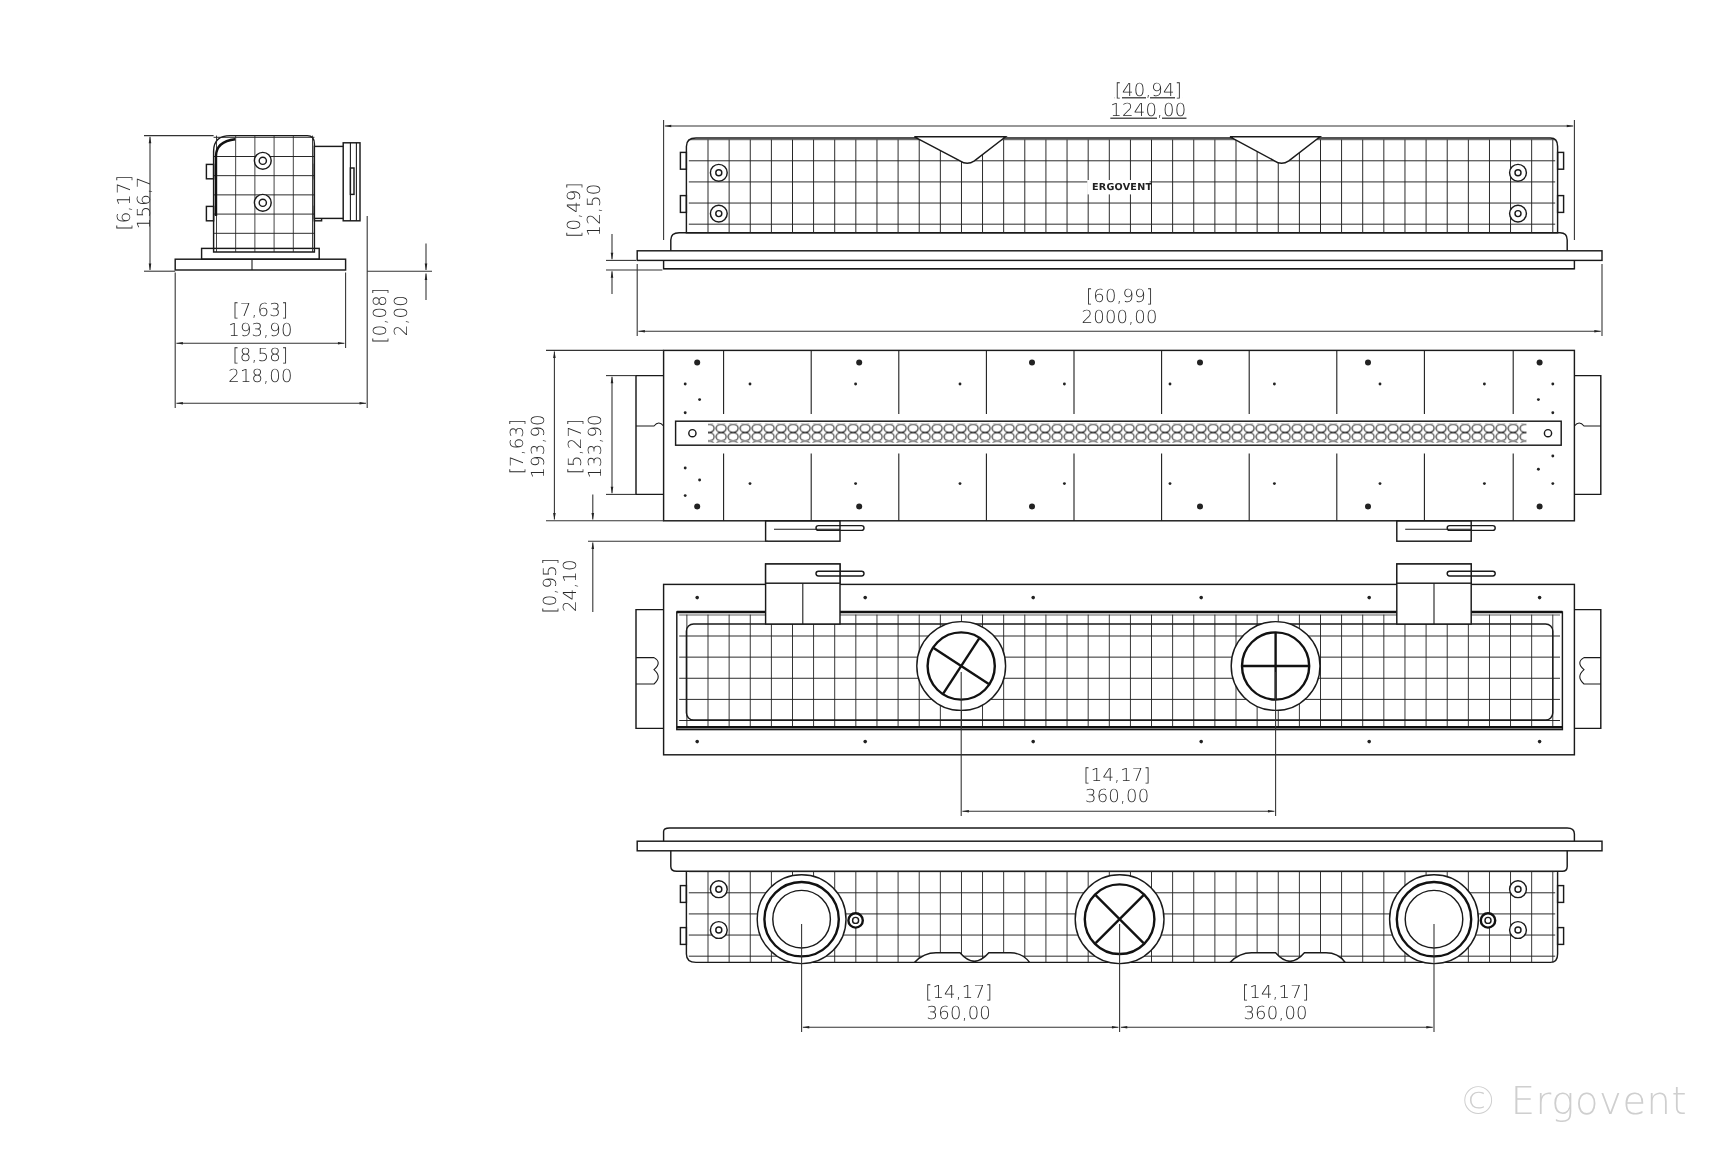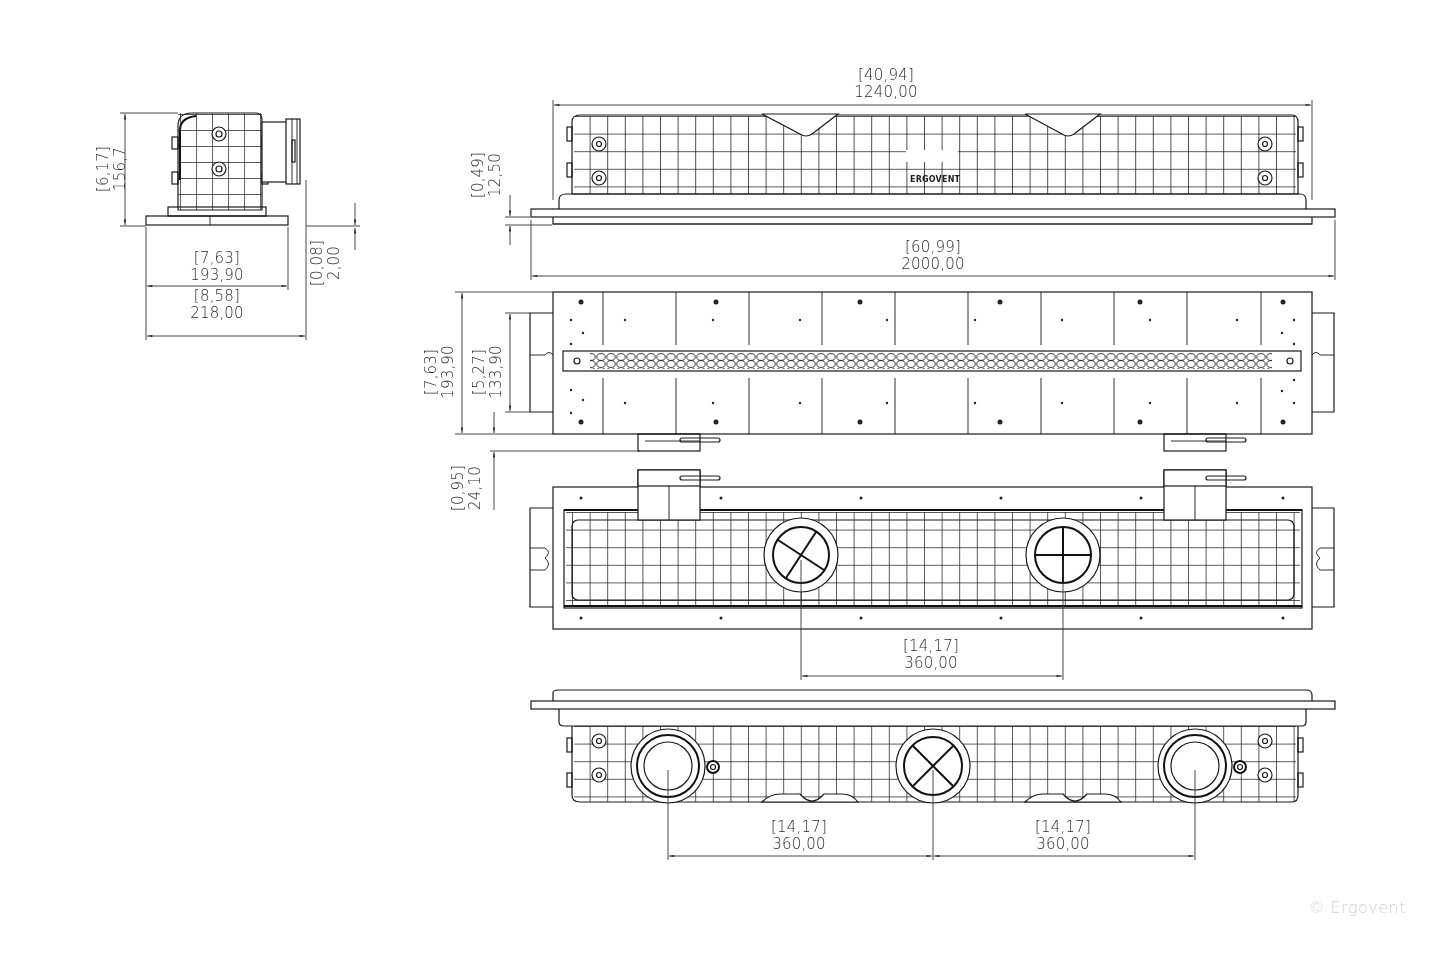"[40,94]" div.dim-label { left: 846px -> 917px; text-decoration: none -> underline }
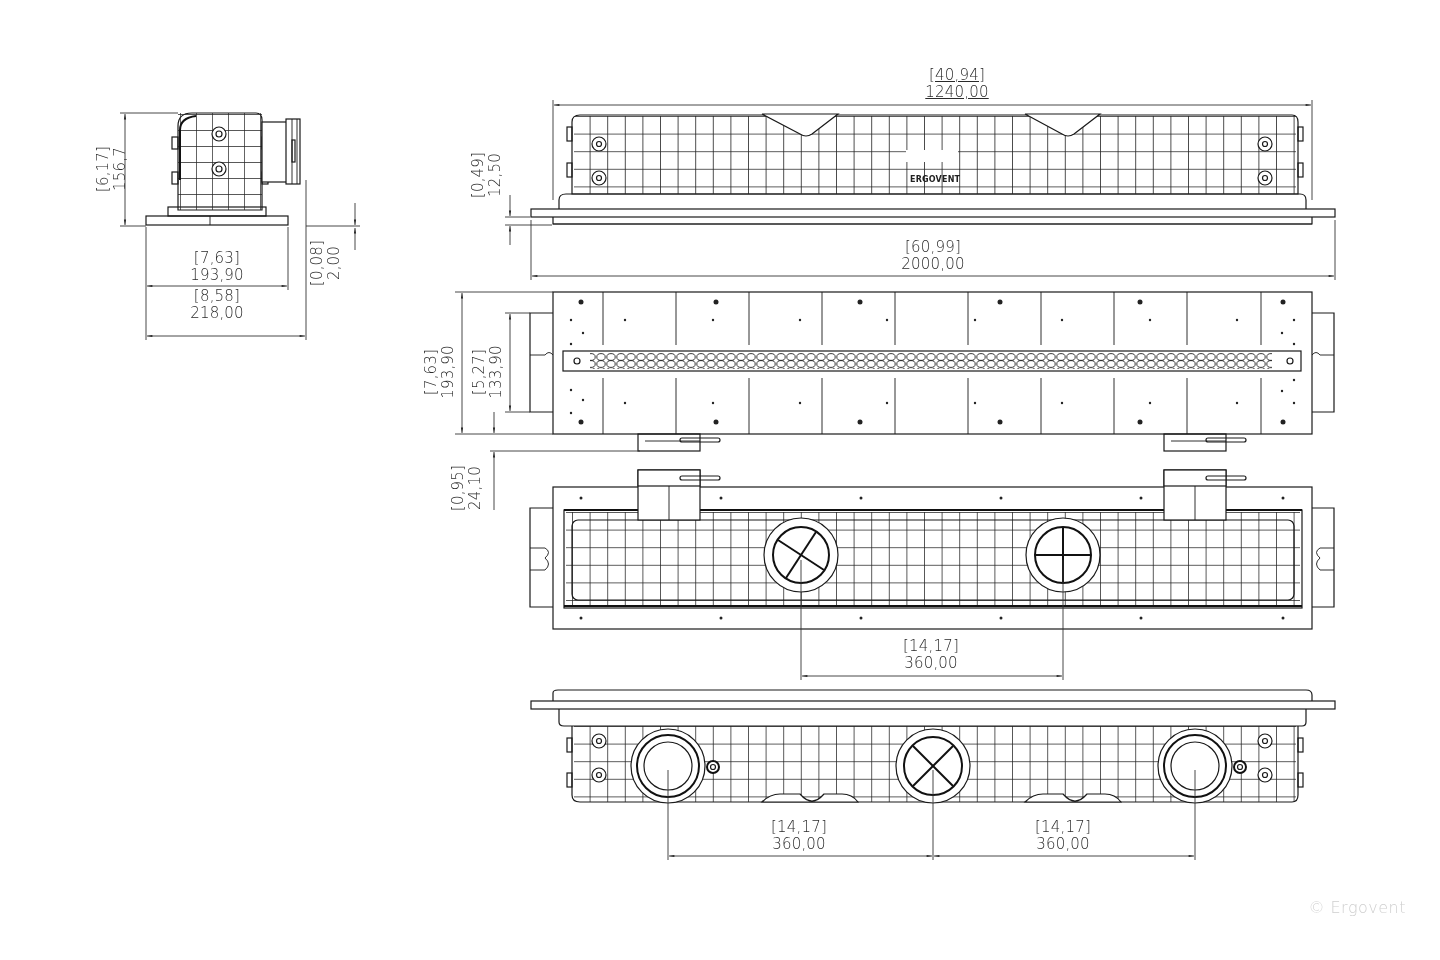"ERGOVENT" .brand-mark { margin-top: 24px -> none }
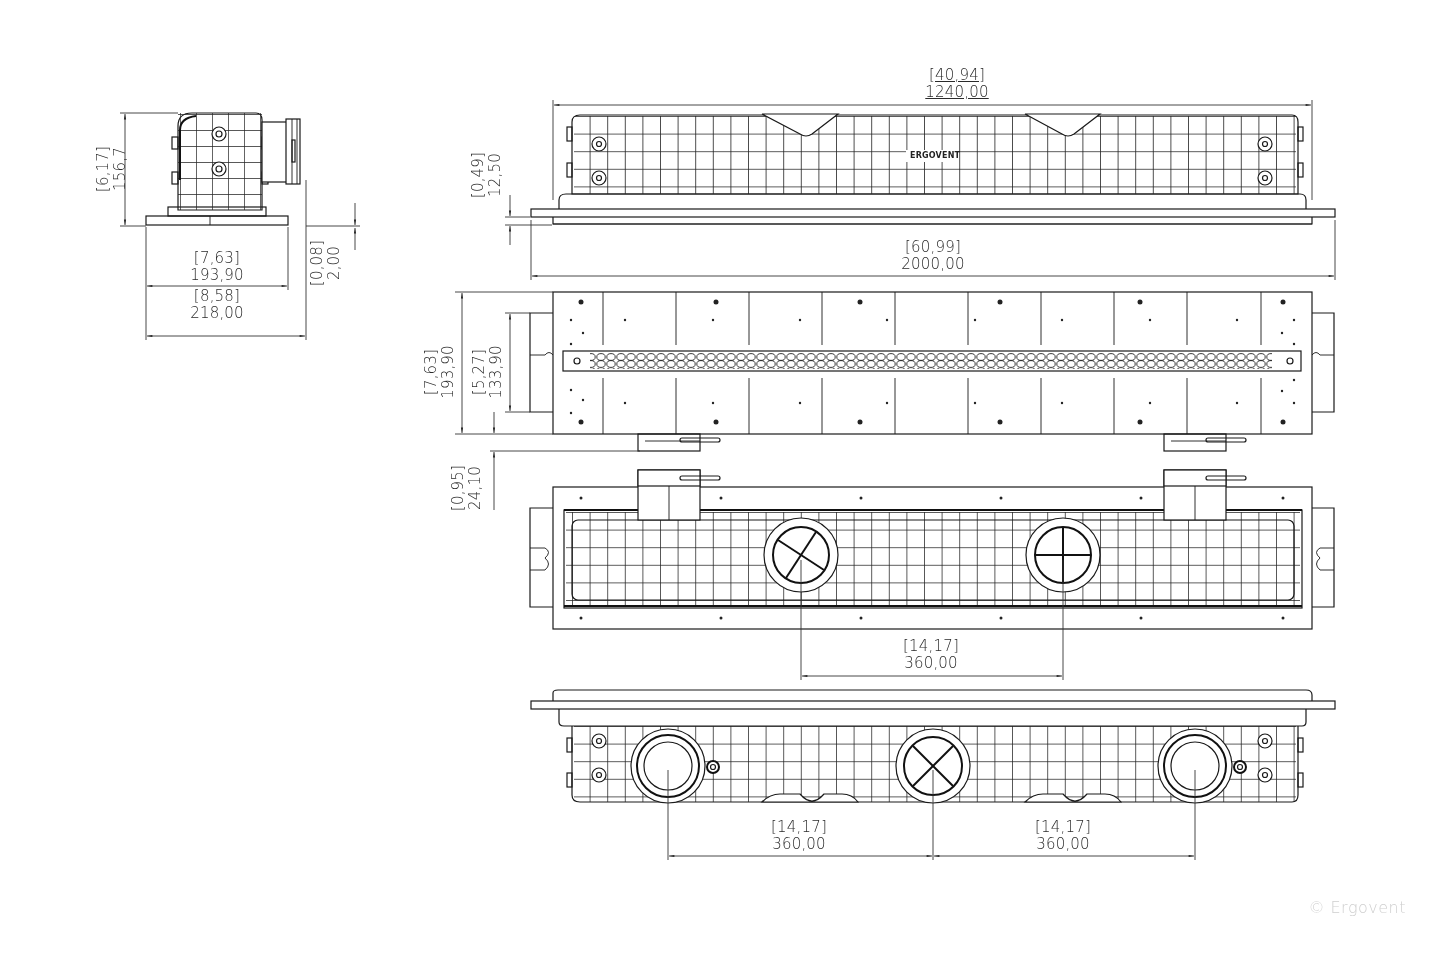"© Ergovent" .copyright { font-size: 16px -> 32px }
